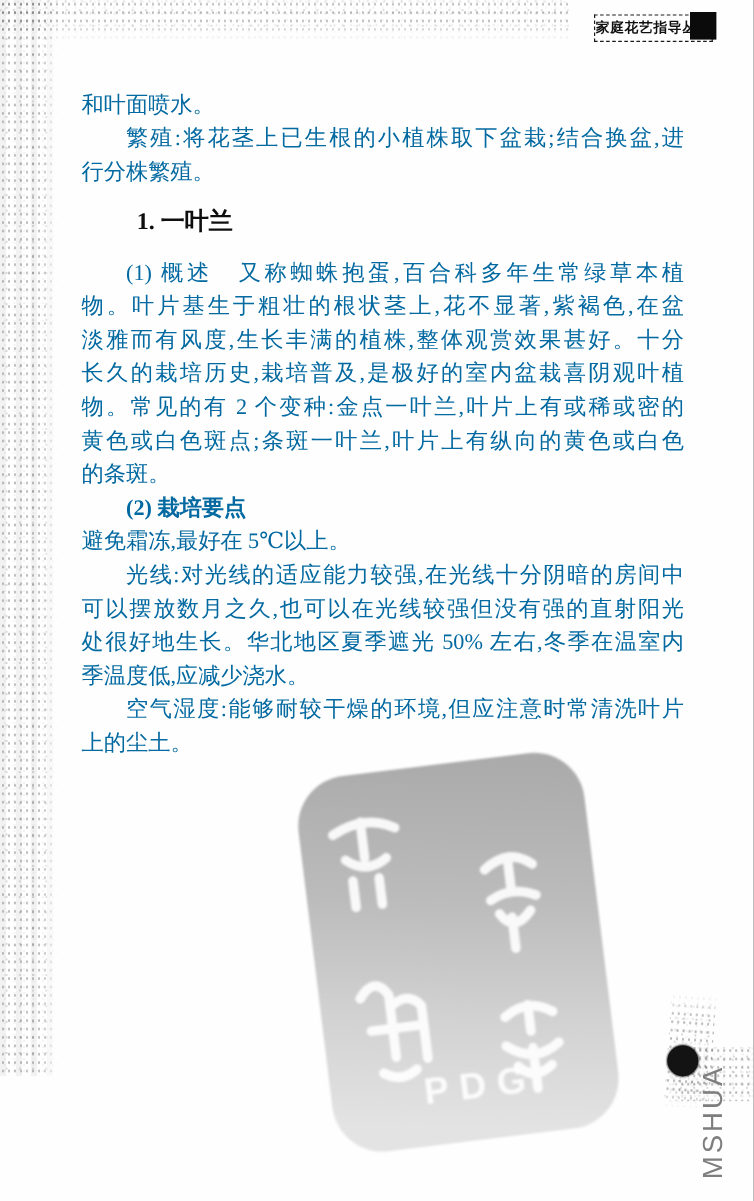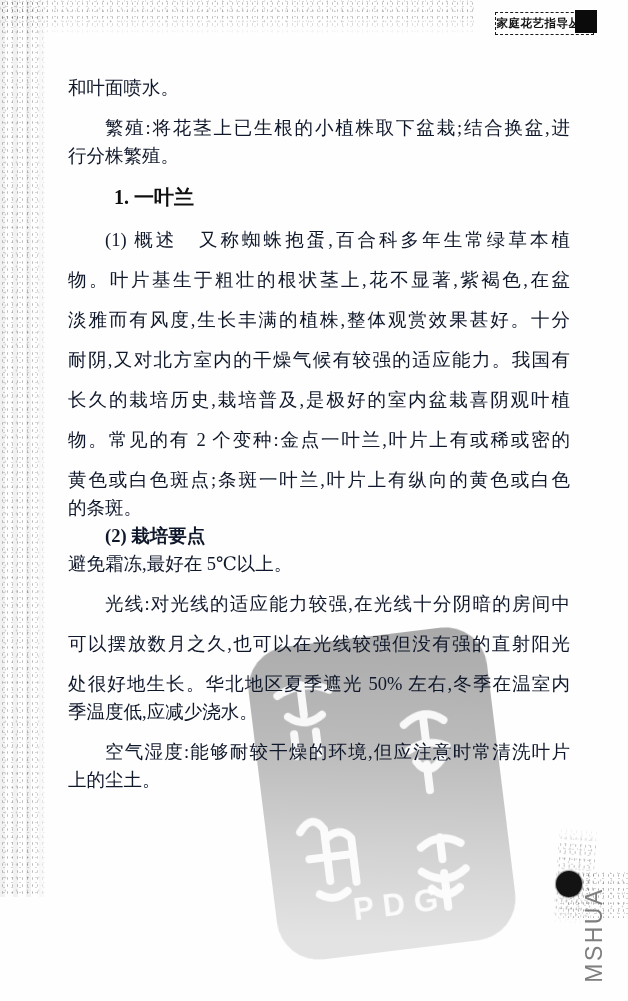"和叶面喷水。" .line { color: #0f172a -> #0369a1 }
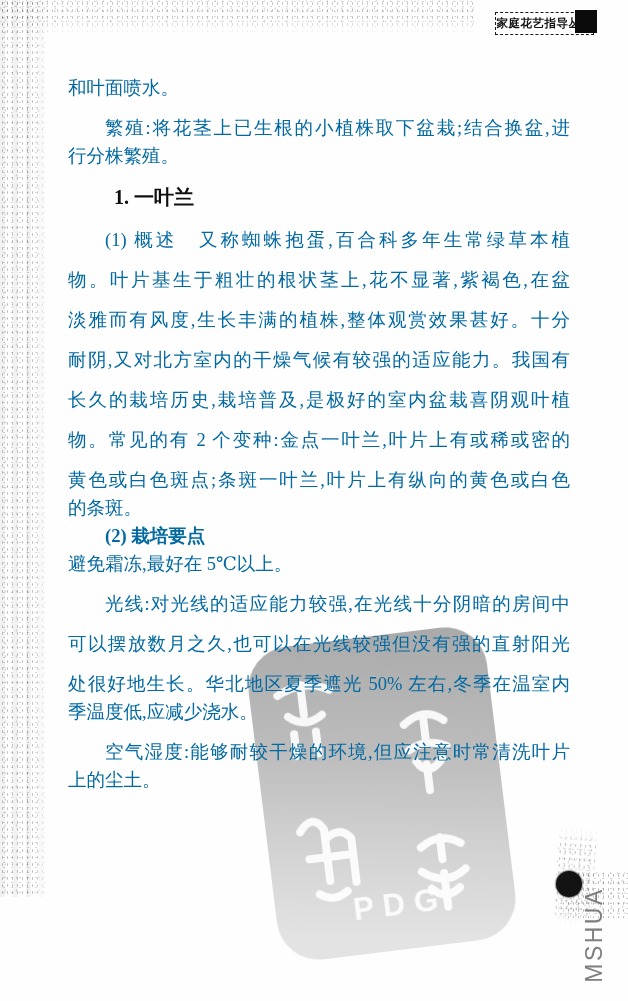"繁殖:将花茎上已生根的小植株取下盆栽;结合换盆,进" .full { margin-top: 12px -> none }
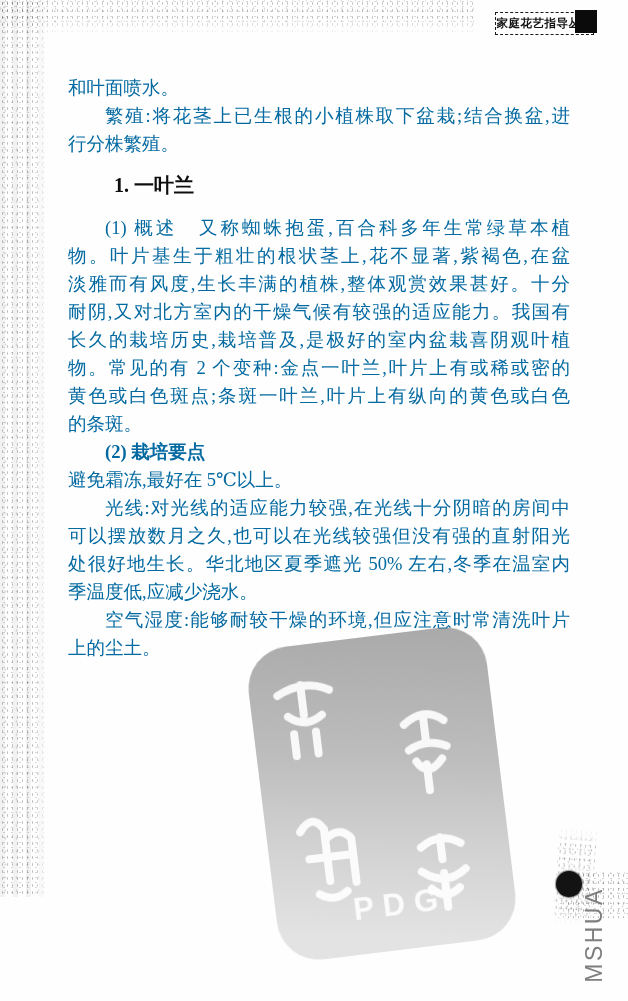"耐阴,又对北方室内的干燥气候有较强的适应能力。我国有" div.line { html: <div>耐阴,又对北方室内的干燥气候有较强的适应能力。我国有</div> -> none }
